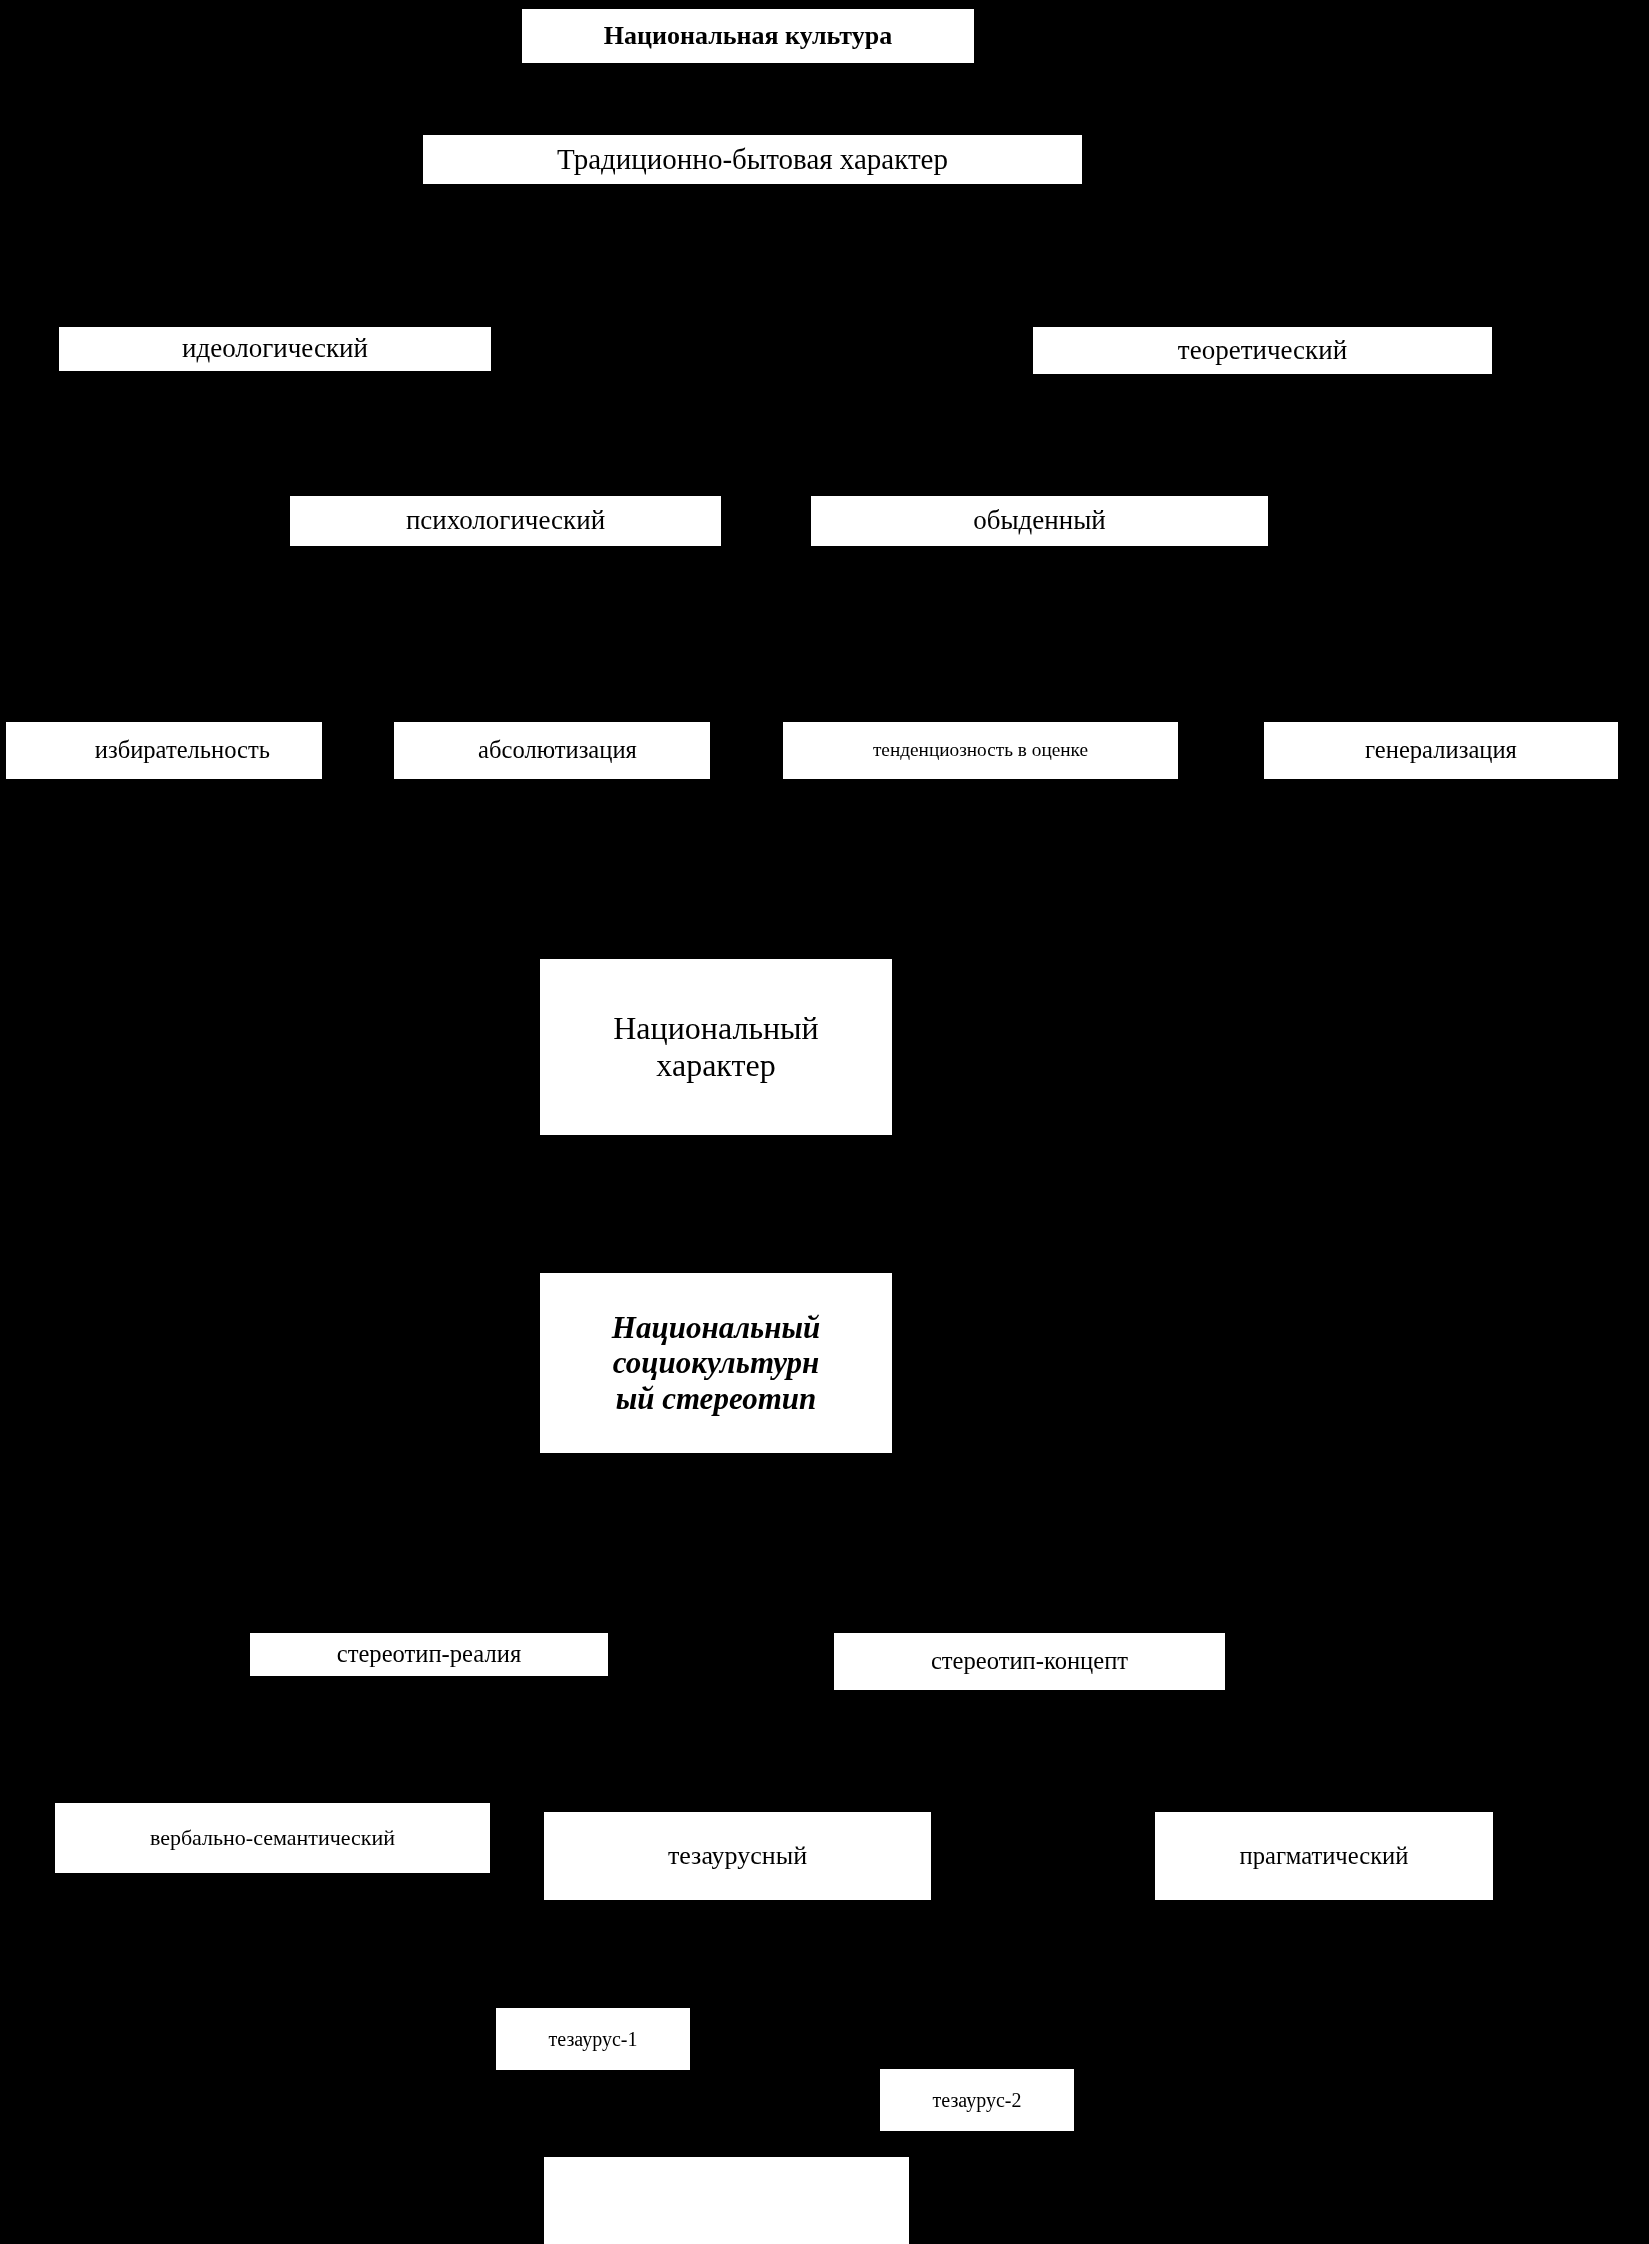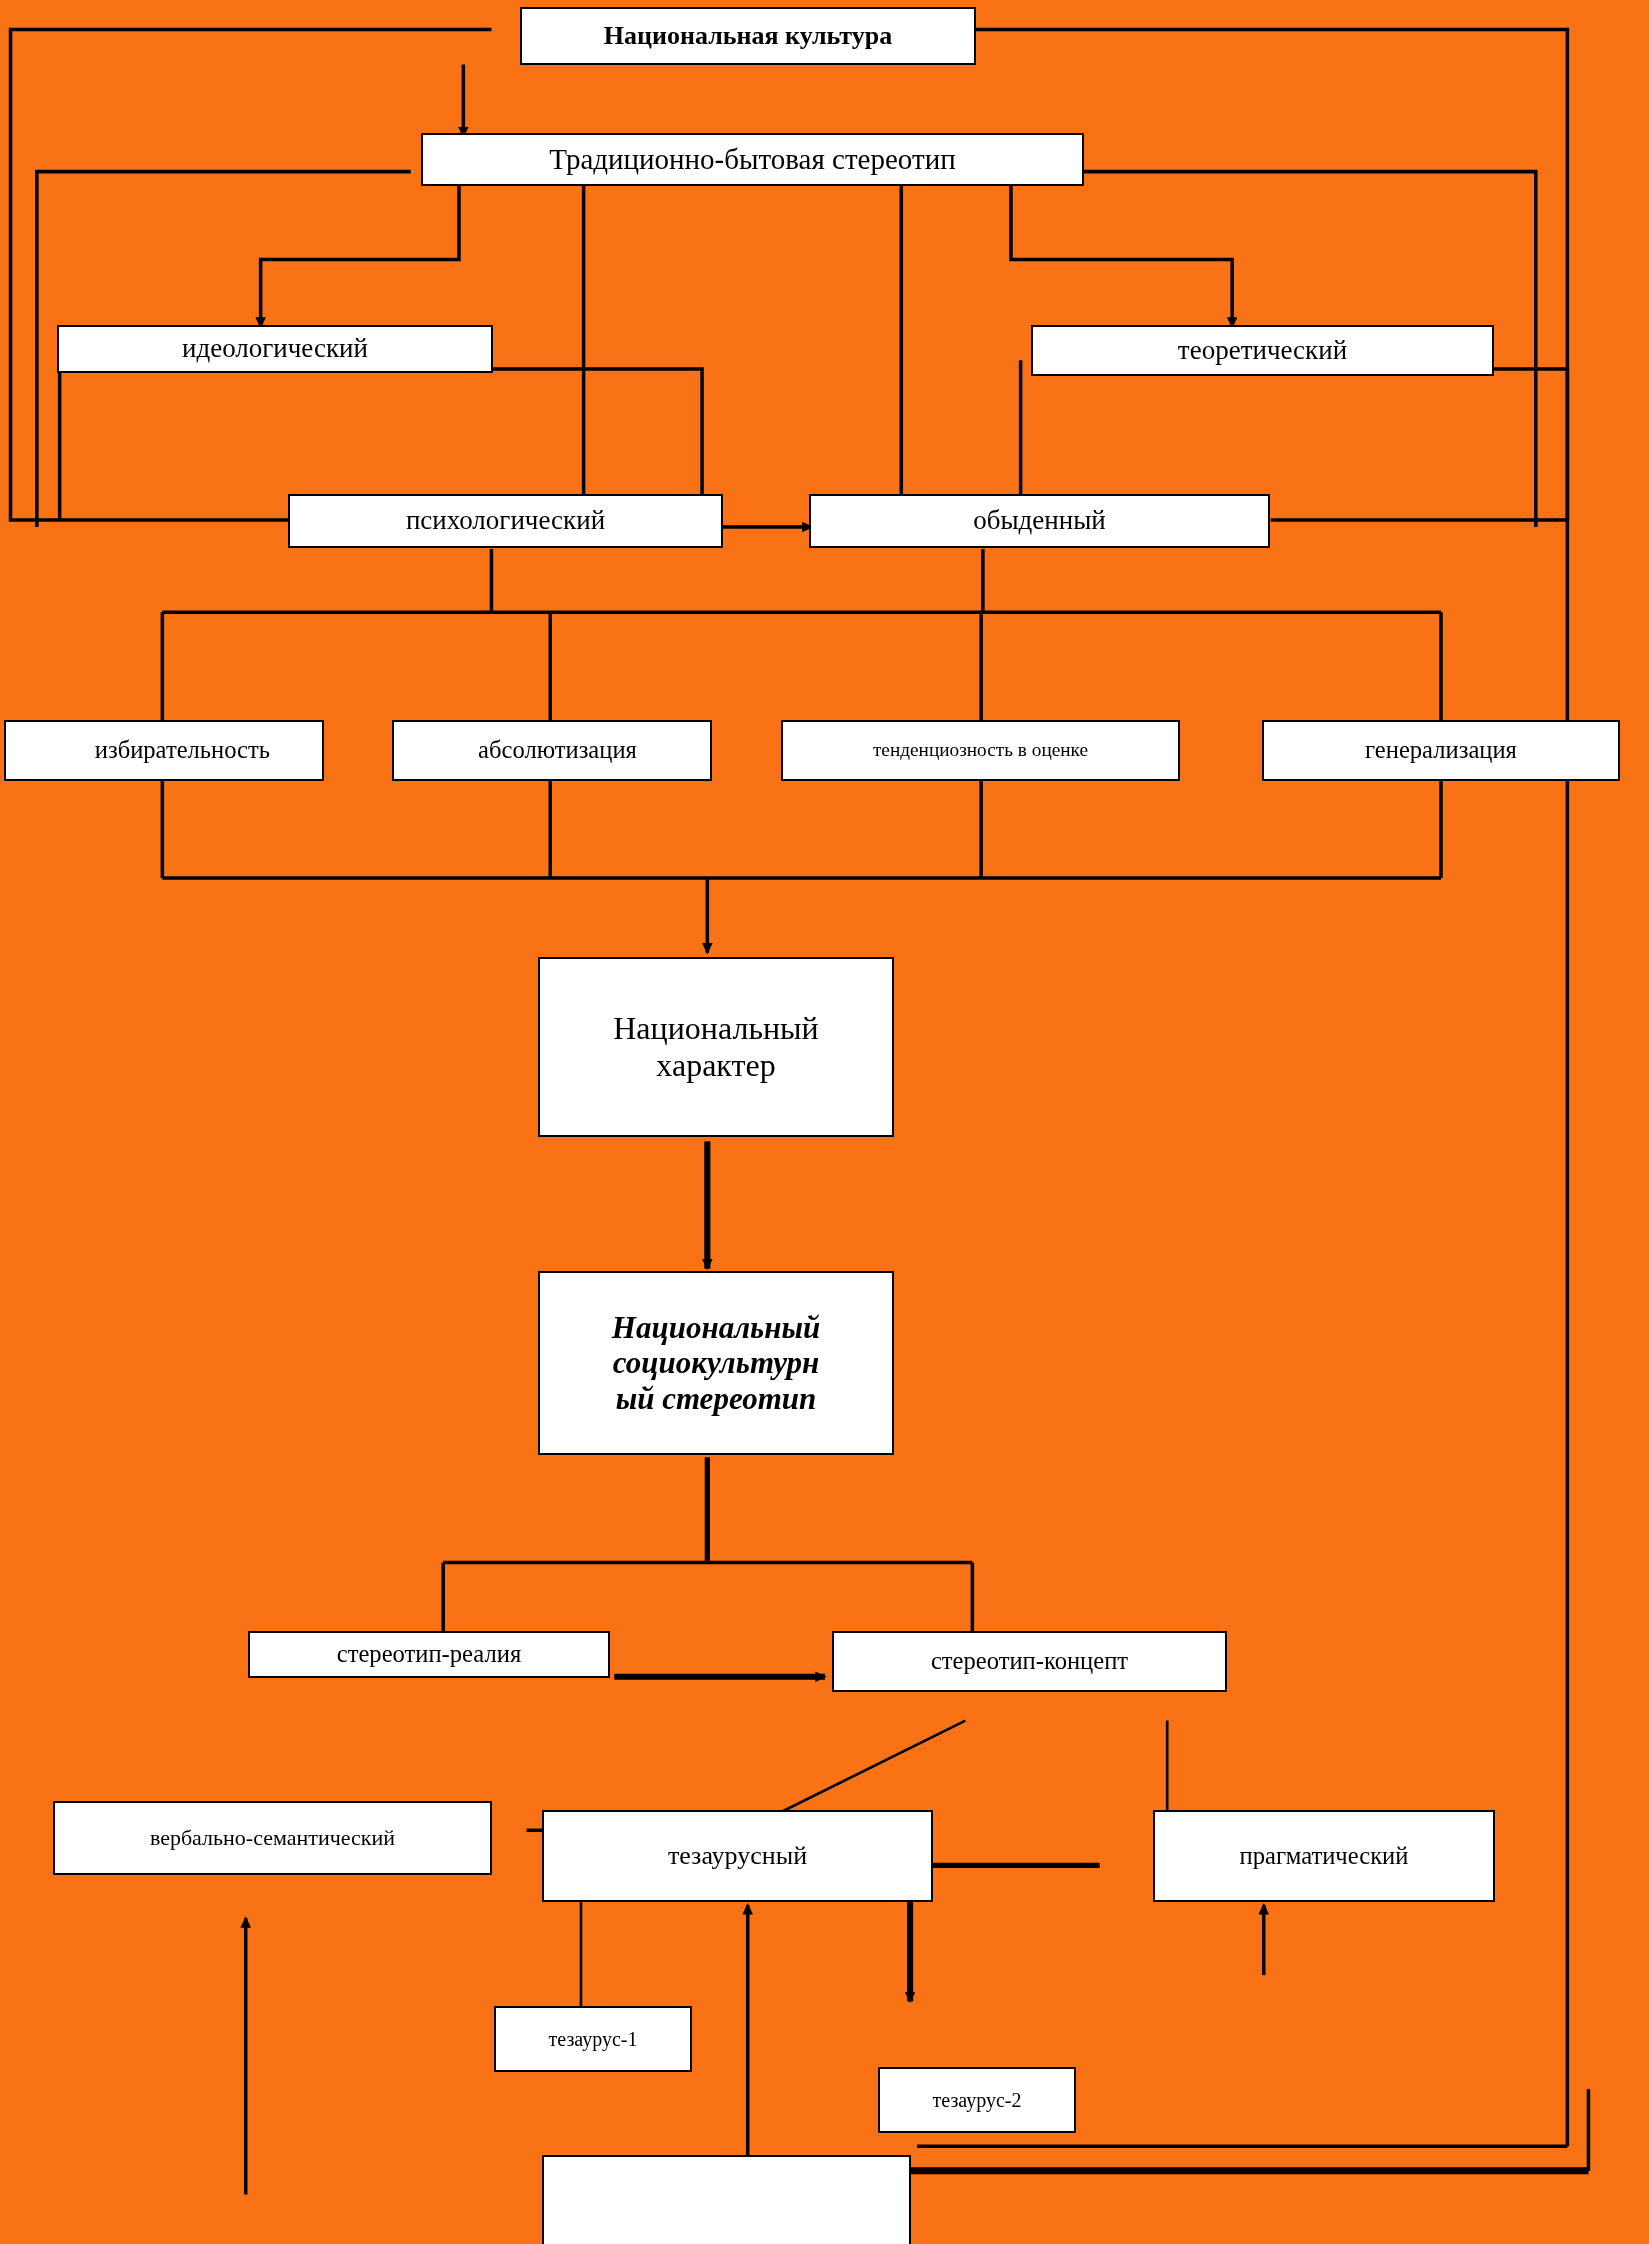"Национальная культура" #stage { background: #f97316 -> #000000 }
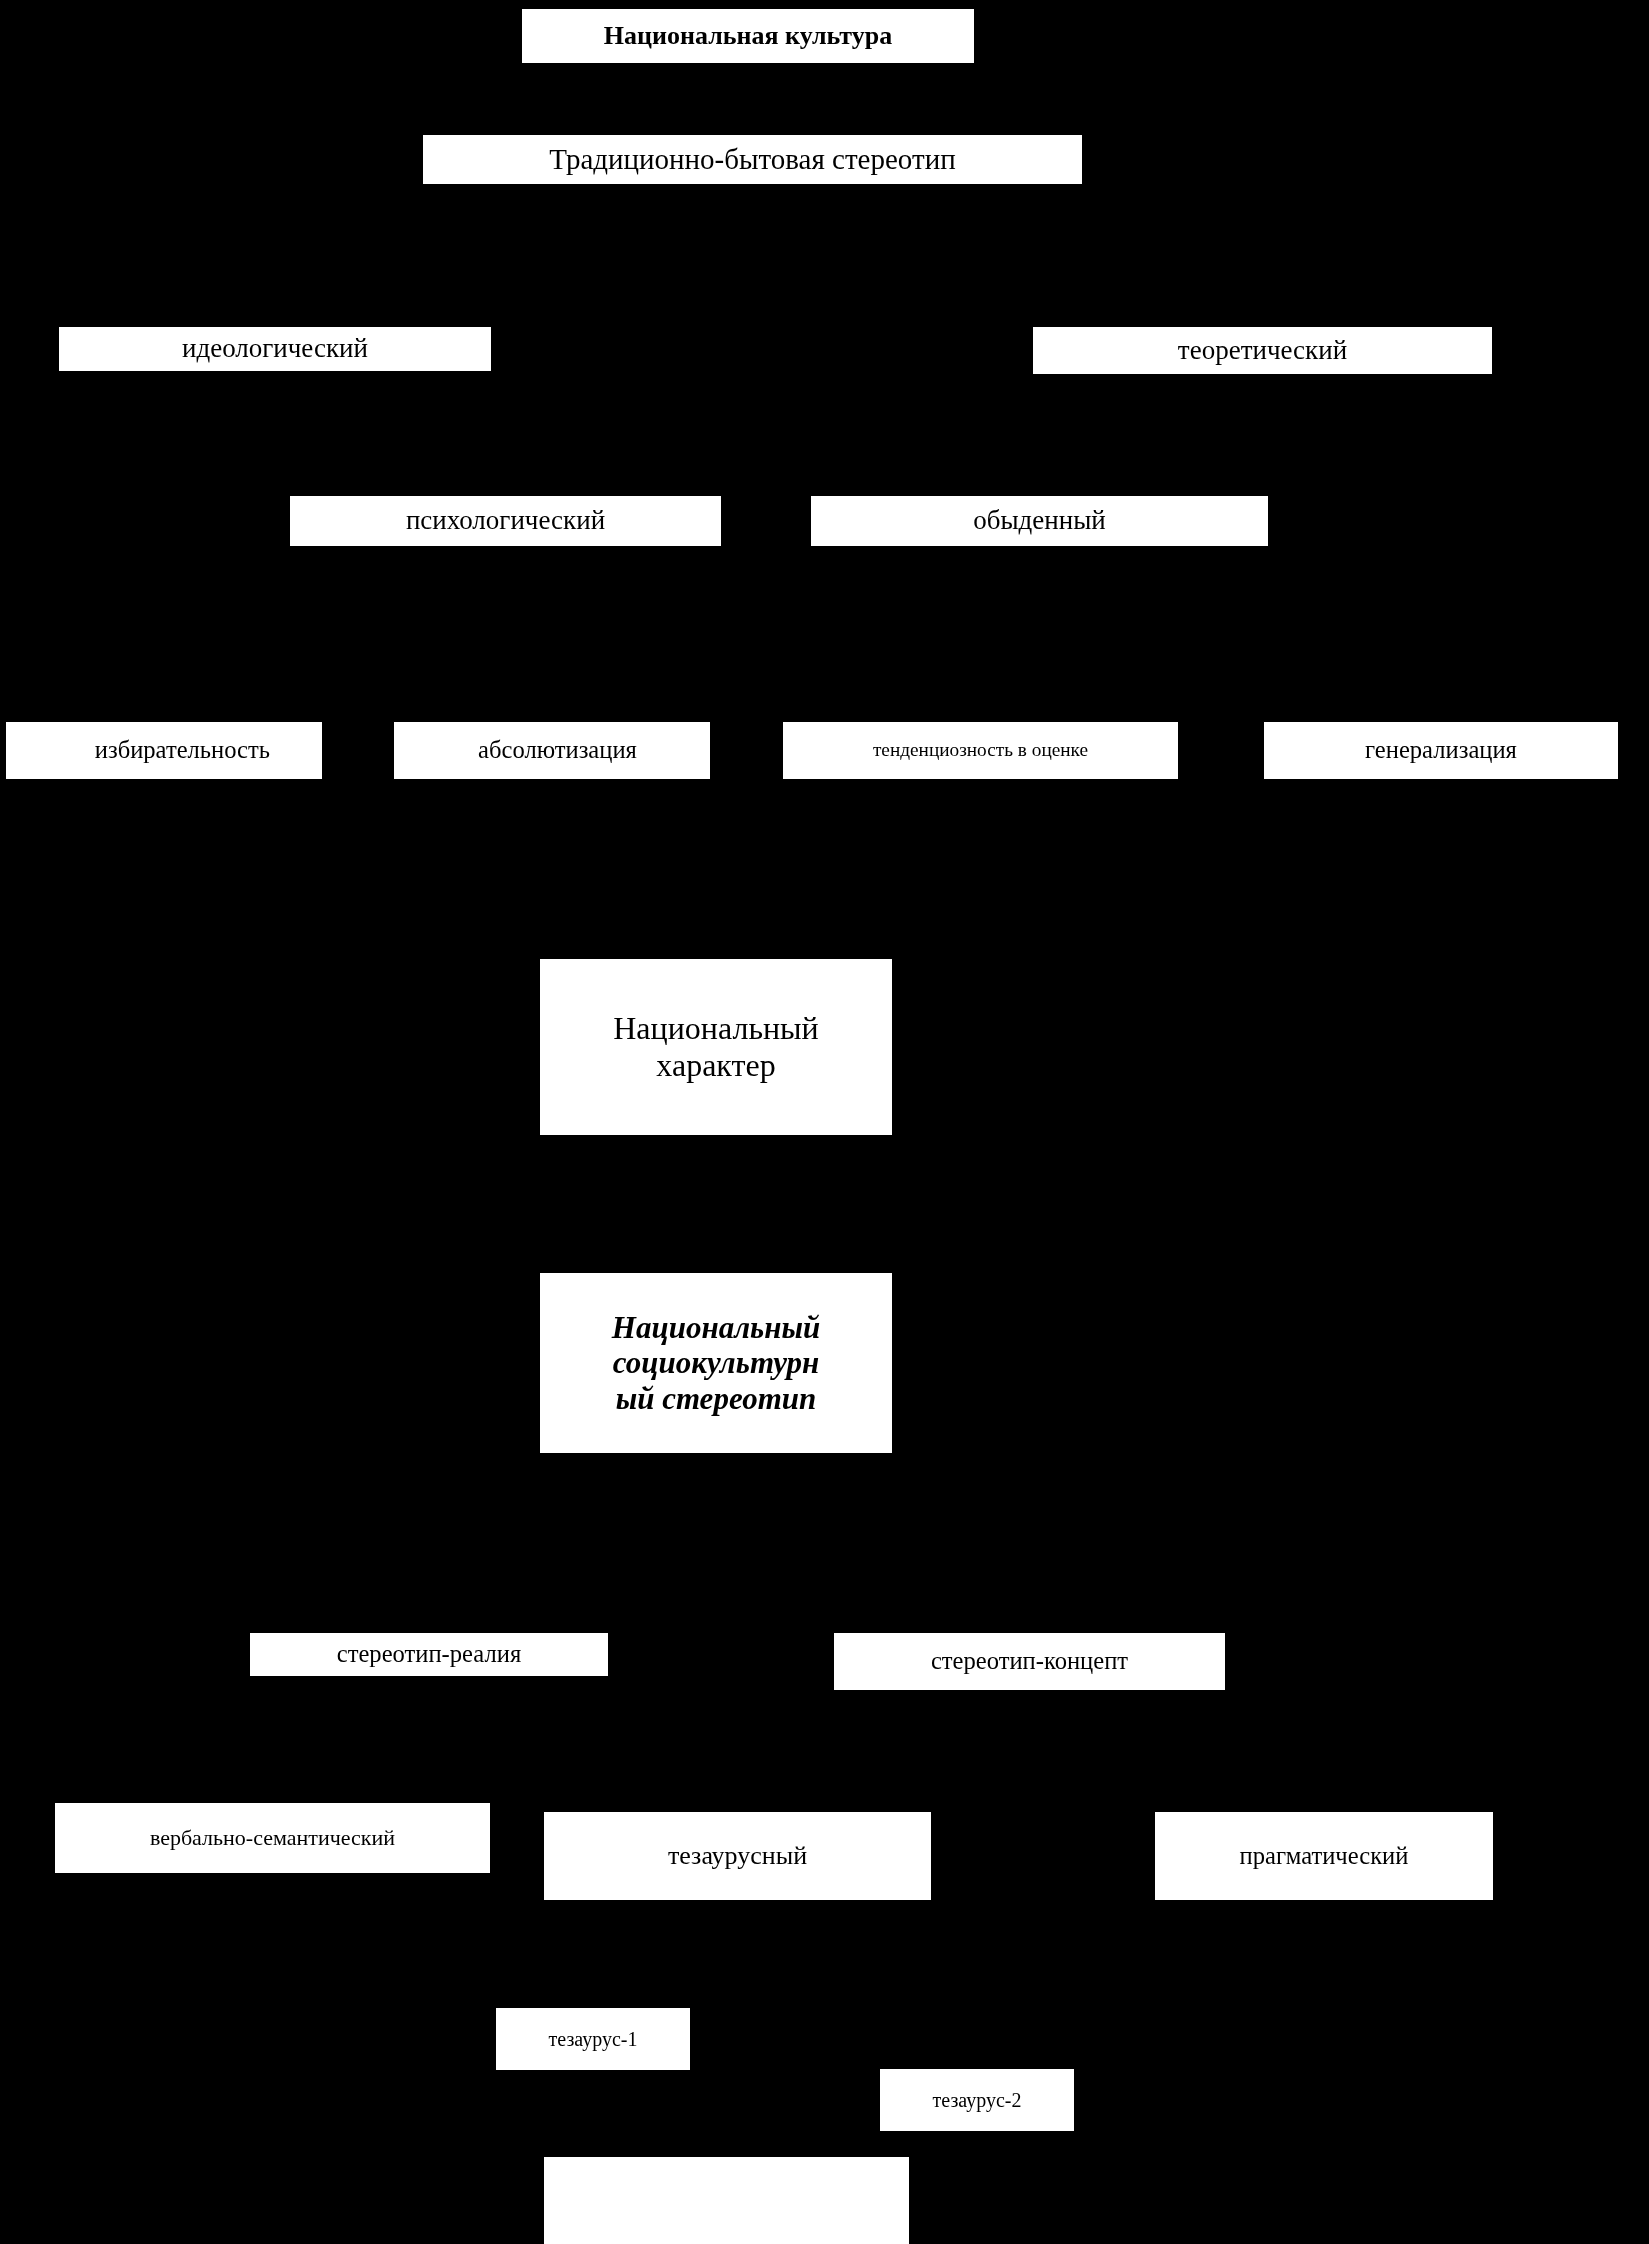"Традиционно-бытовая стереотип" span { text: стереотип -> характер }
